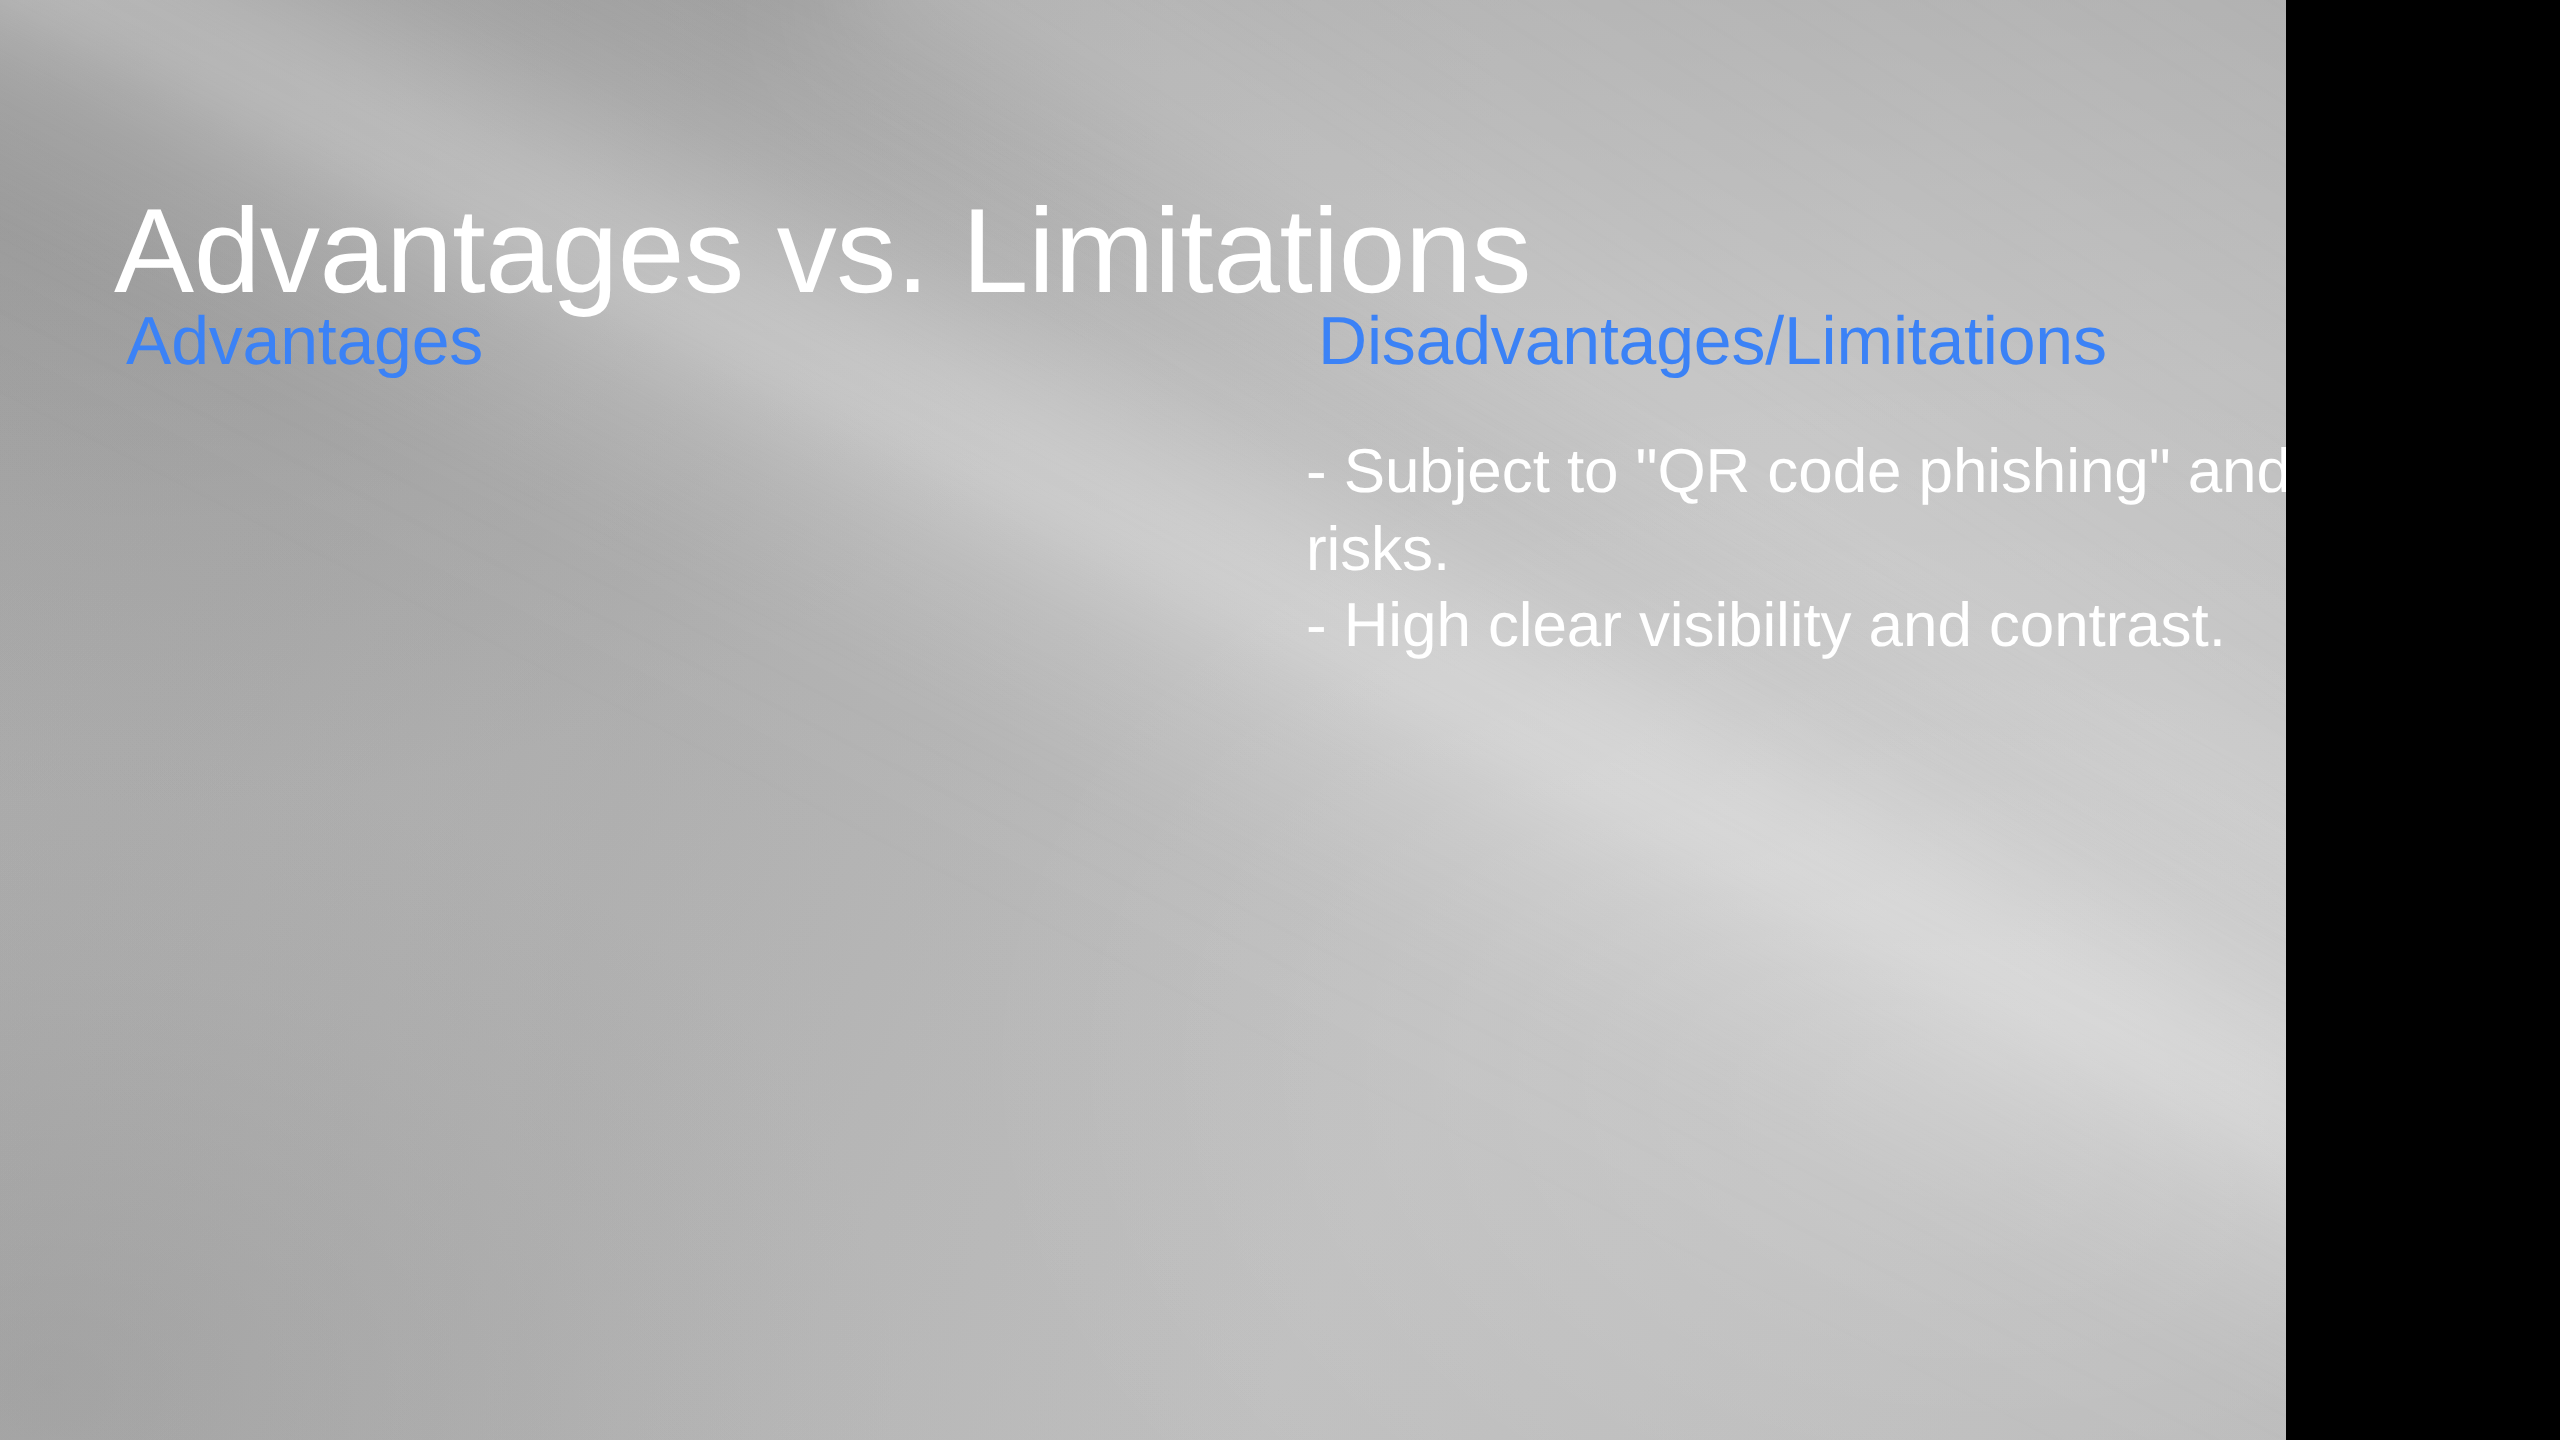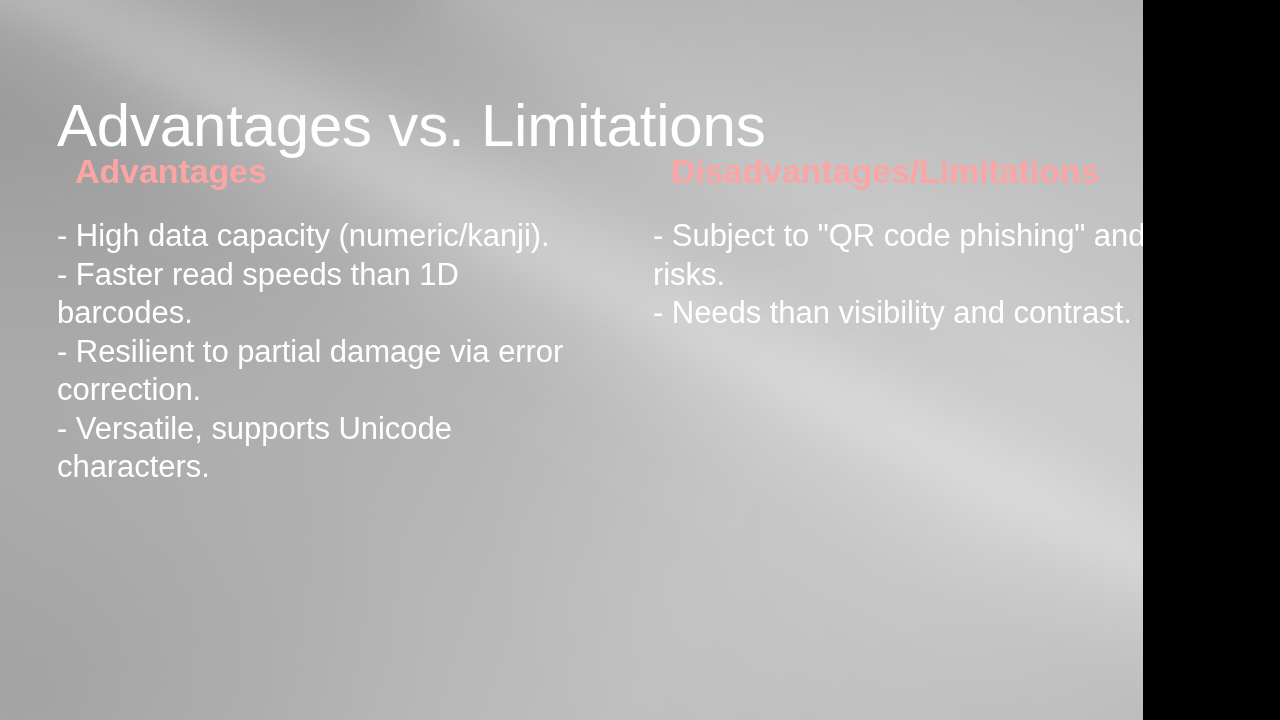"Advantages" .col-heading { color: #fca5a5 -> #3b82f6; font-weight: 700 -> 400; margin: 0 0 26px 18px -> 0 0 26px 6px }
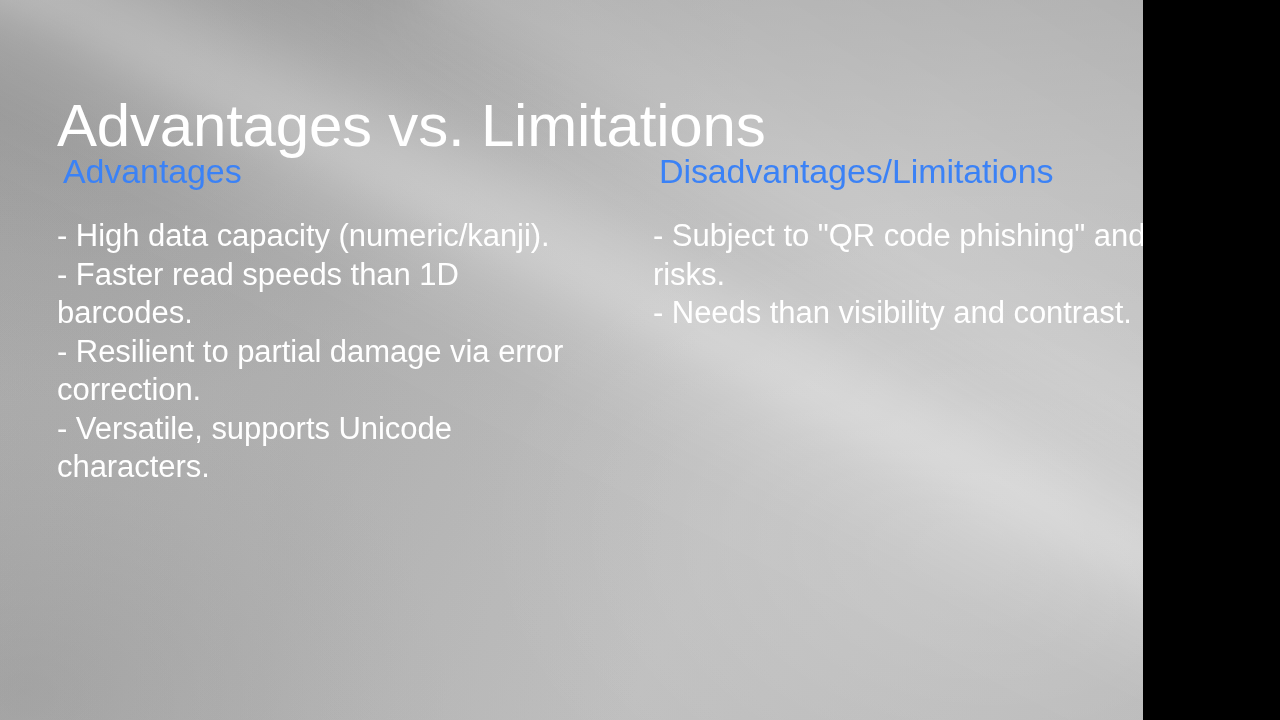"- High data capacity (numeric/kanji)." div.col-body { html: <div> <div>- High data capacity (numeric/kanji).</div> <div>- Faster read speeds than 1D barcodes.</div> <div>- Resilient to partial damage via error correction.</div> <div>- Versatile, supports Unicode characters.</div> </div> -> none }
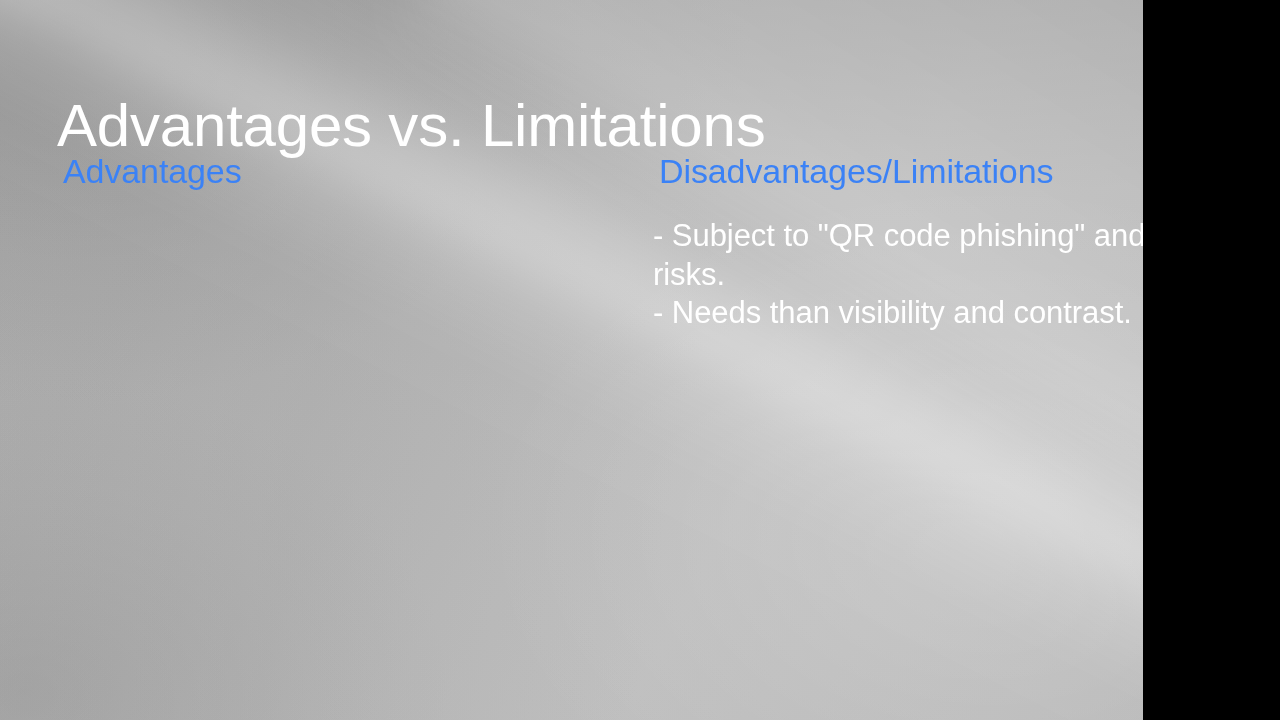"- Needs than visibility and" div.bullet-line { text: Needs than -> High clear }
